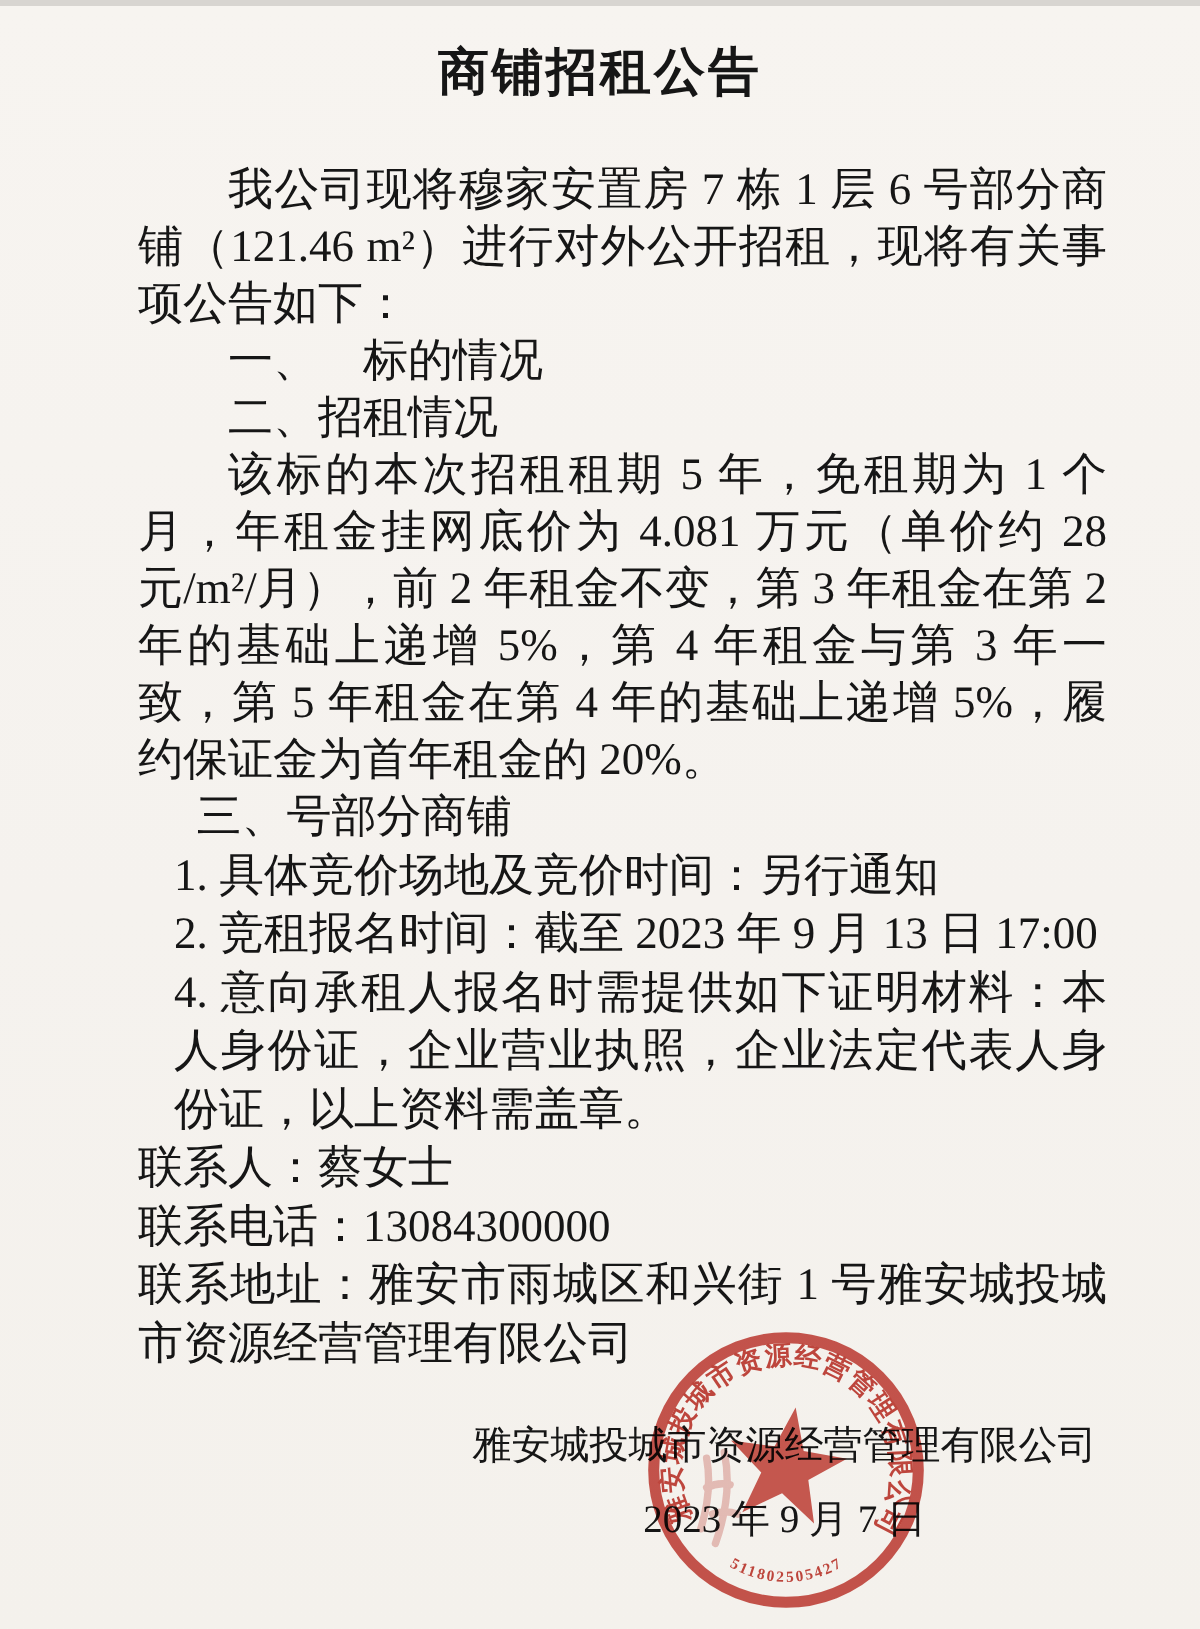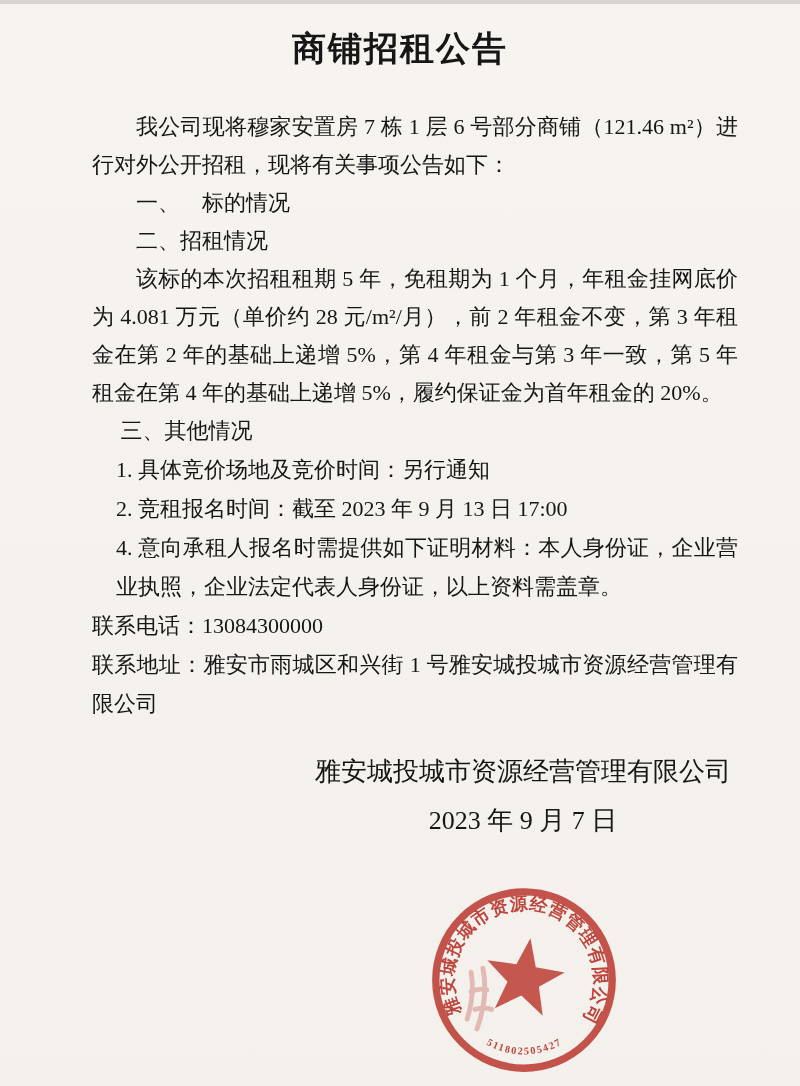"我公司现将穆家安置房 7 栋 1 层" .para { font-size: 22px -> 30px }
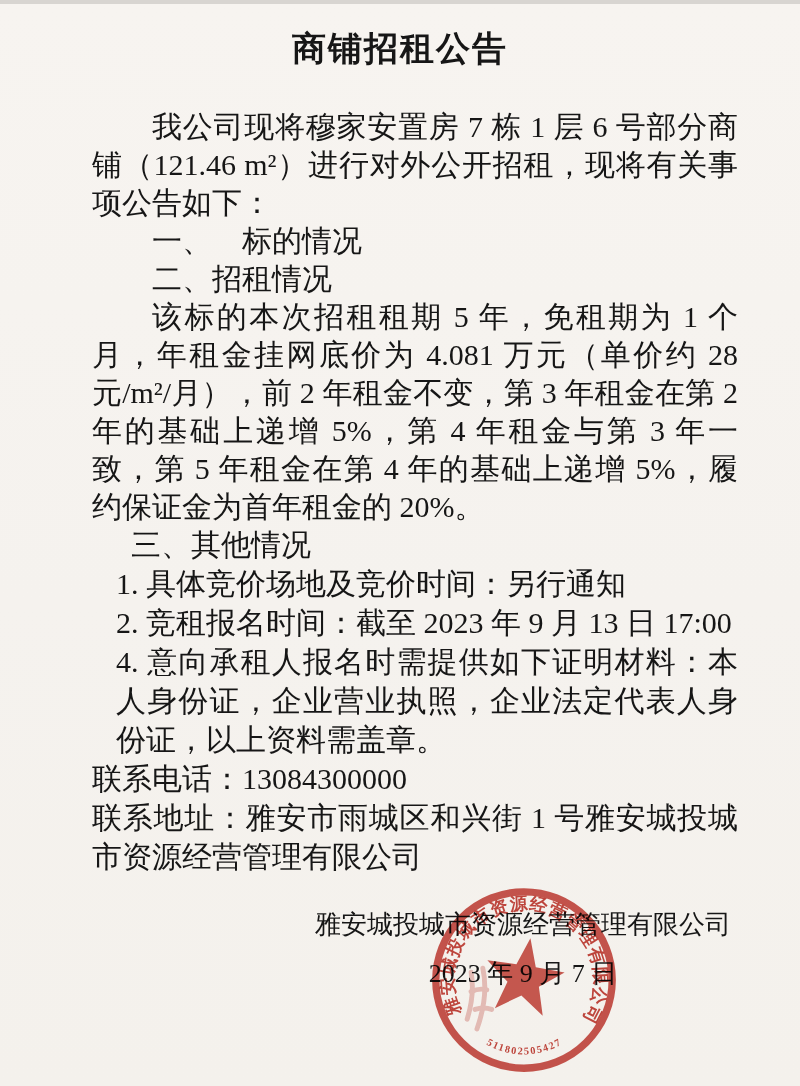"三、其他情况" p.para { text: 其他情况 -> 号部分商铺 }
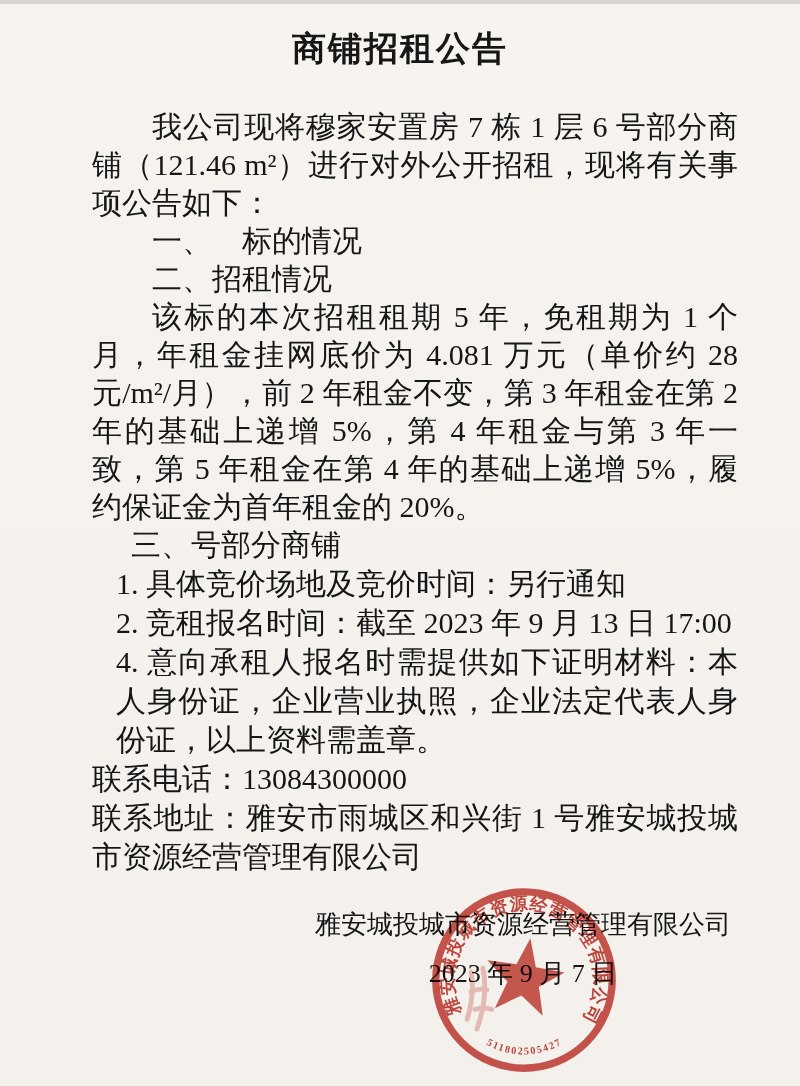"联系人：蔡女士" p.para { html: none -> <p>联系人：蔡女士</p> }
